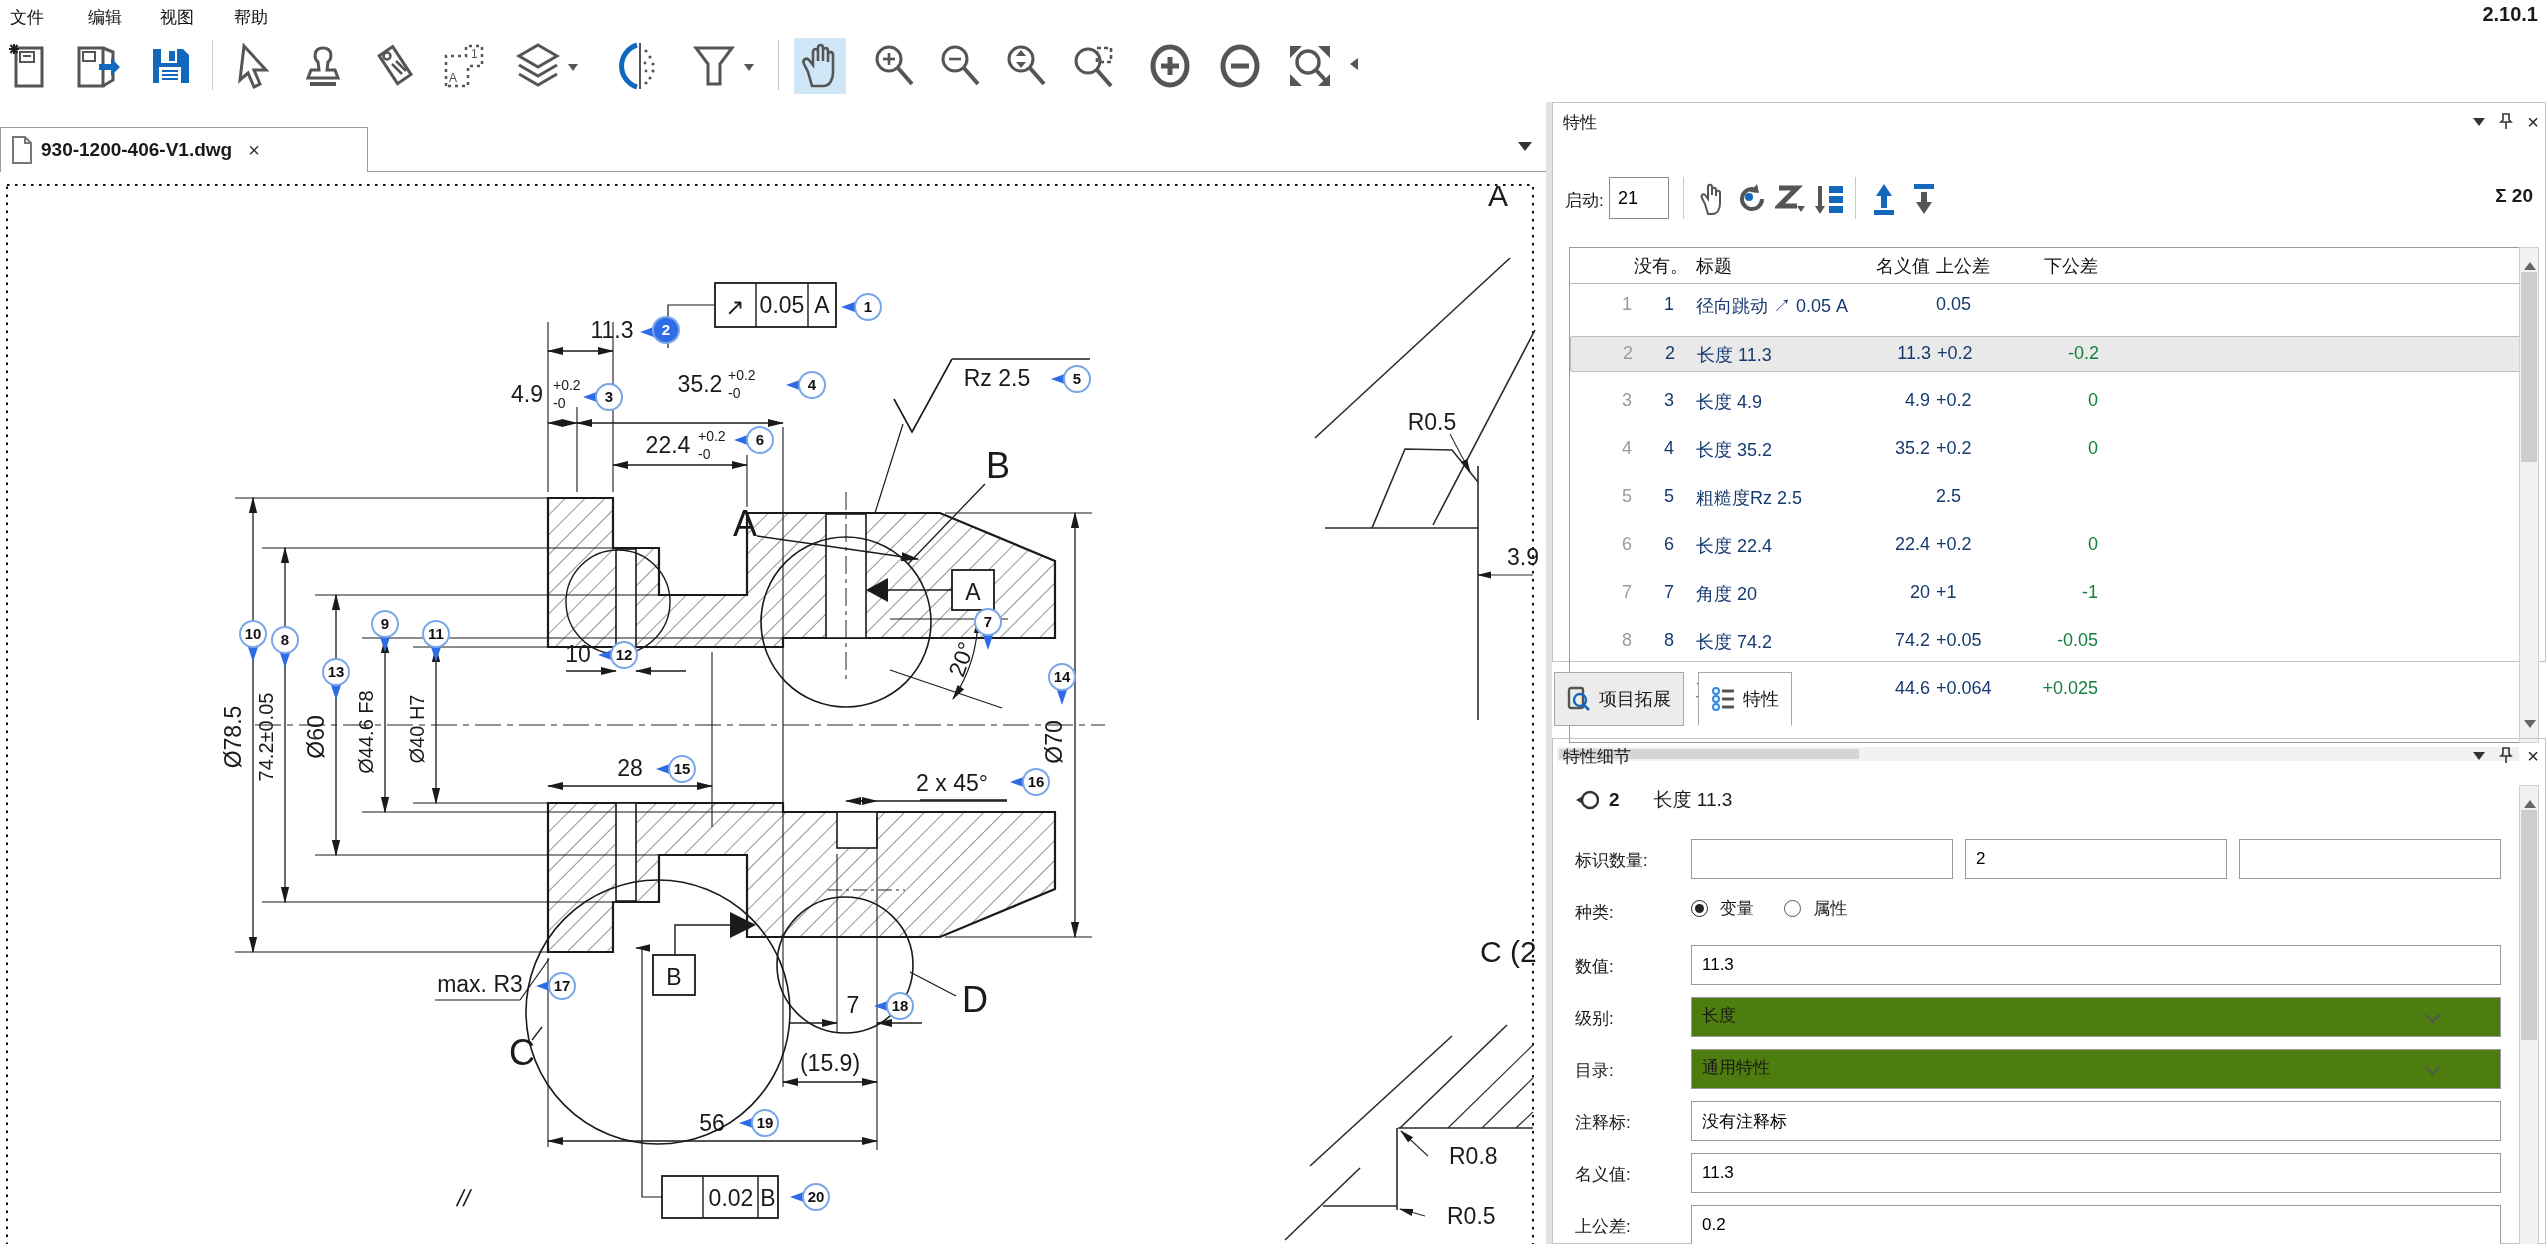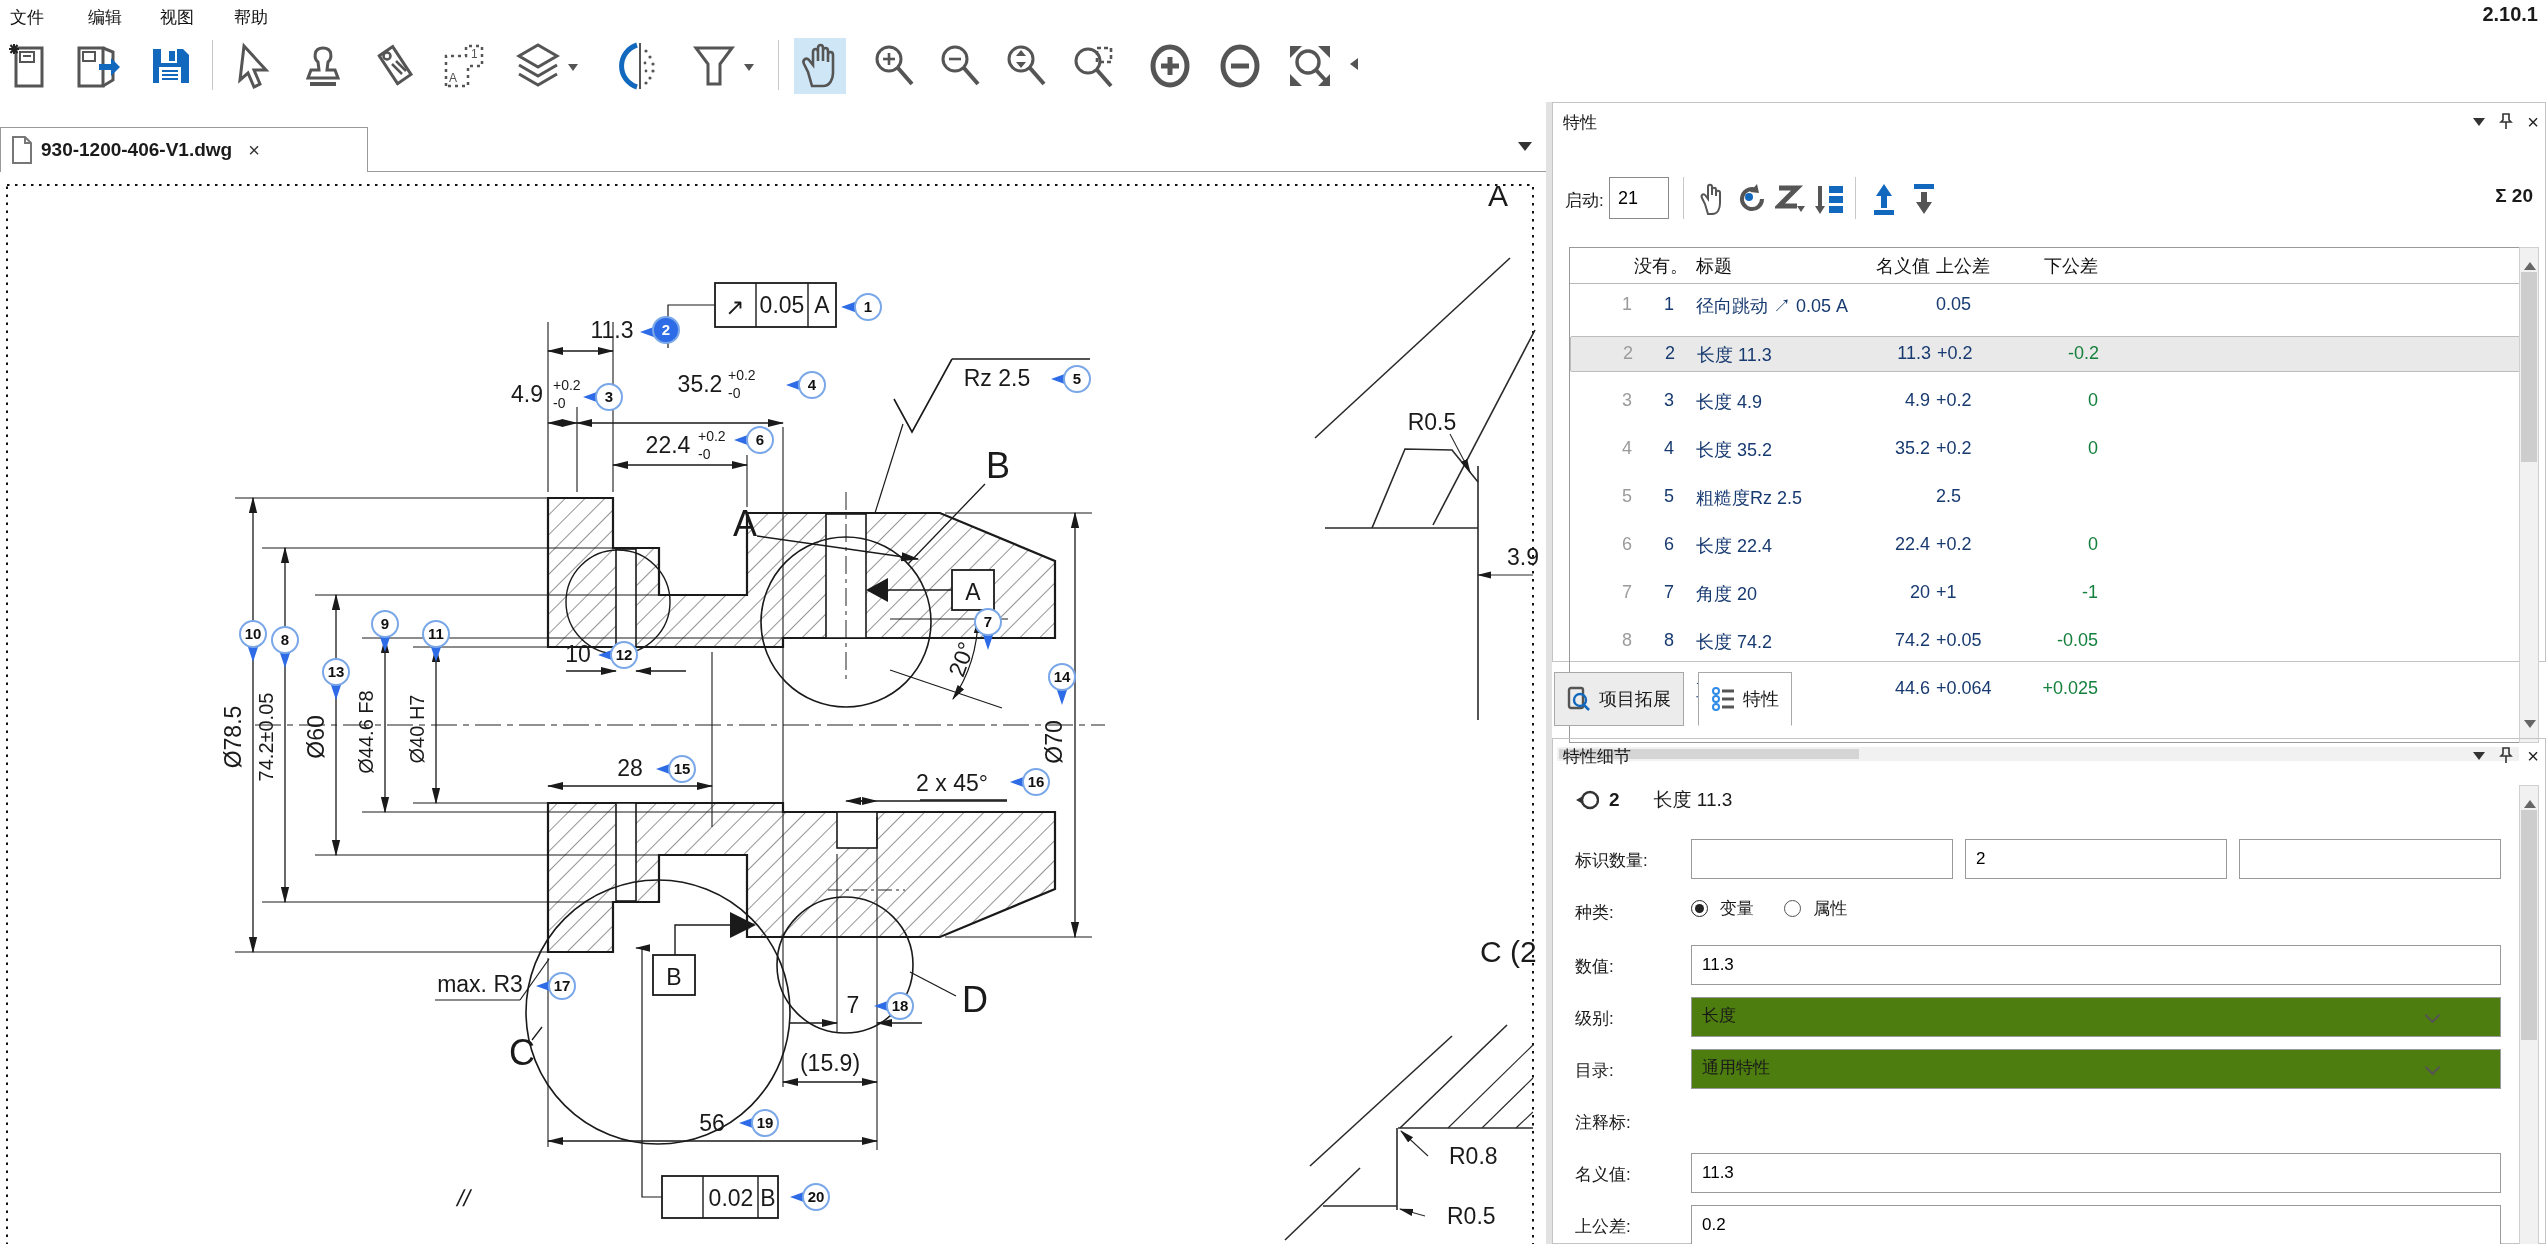"没有注释标" input.fld-input { html: none -> <input> }
